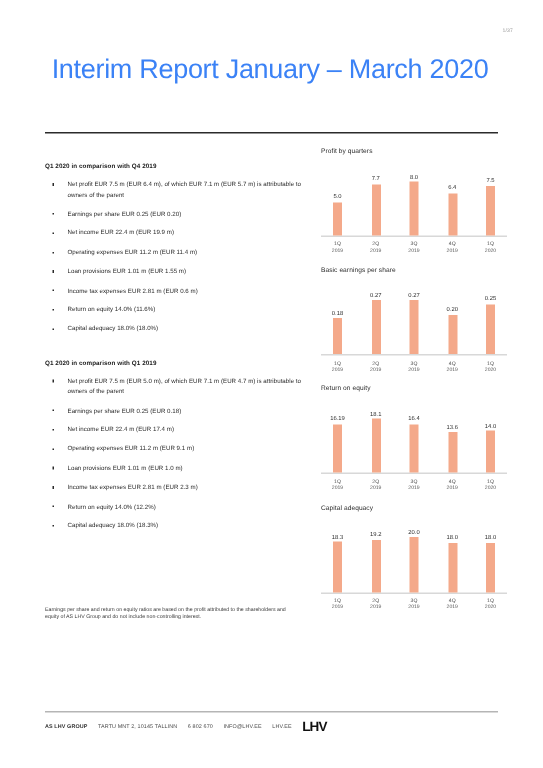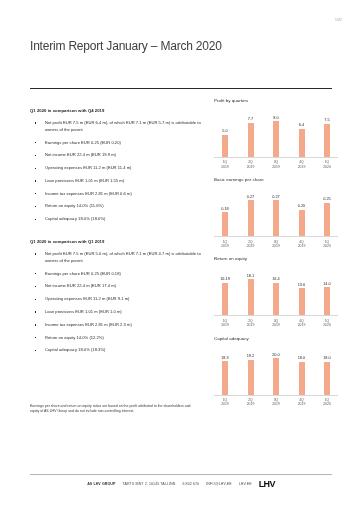"Interim Report January – March" .title-line { color: #404040 -> #3b82f6; font-size: 12px -> 18px; text-align: none -> center }
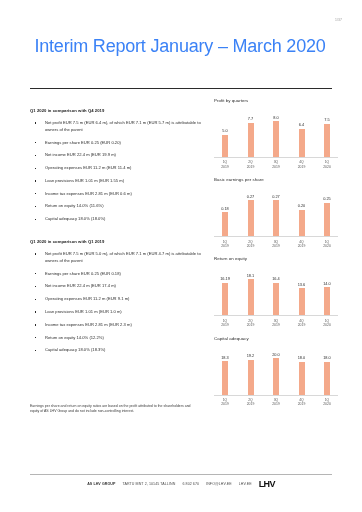"LHV" .footer { justify-content: center -> flex-start }
